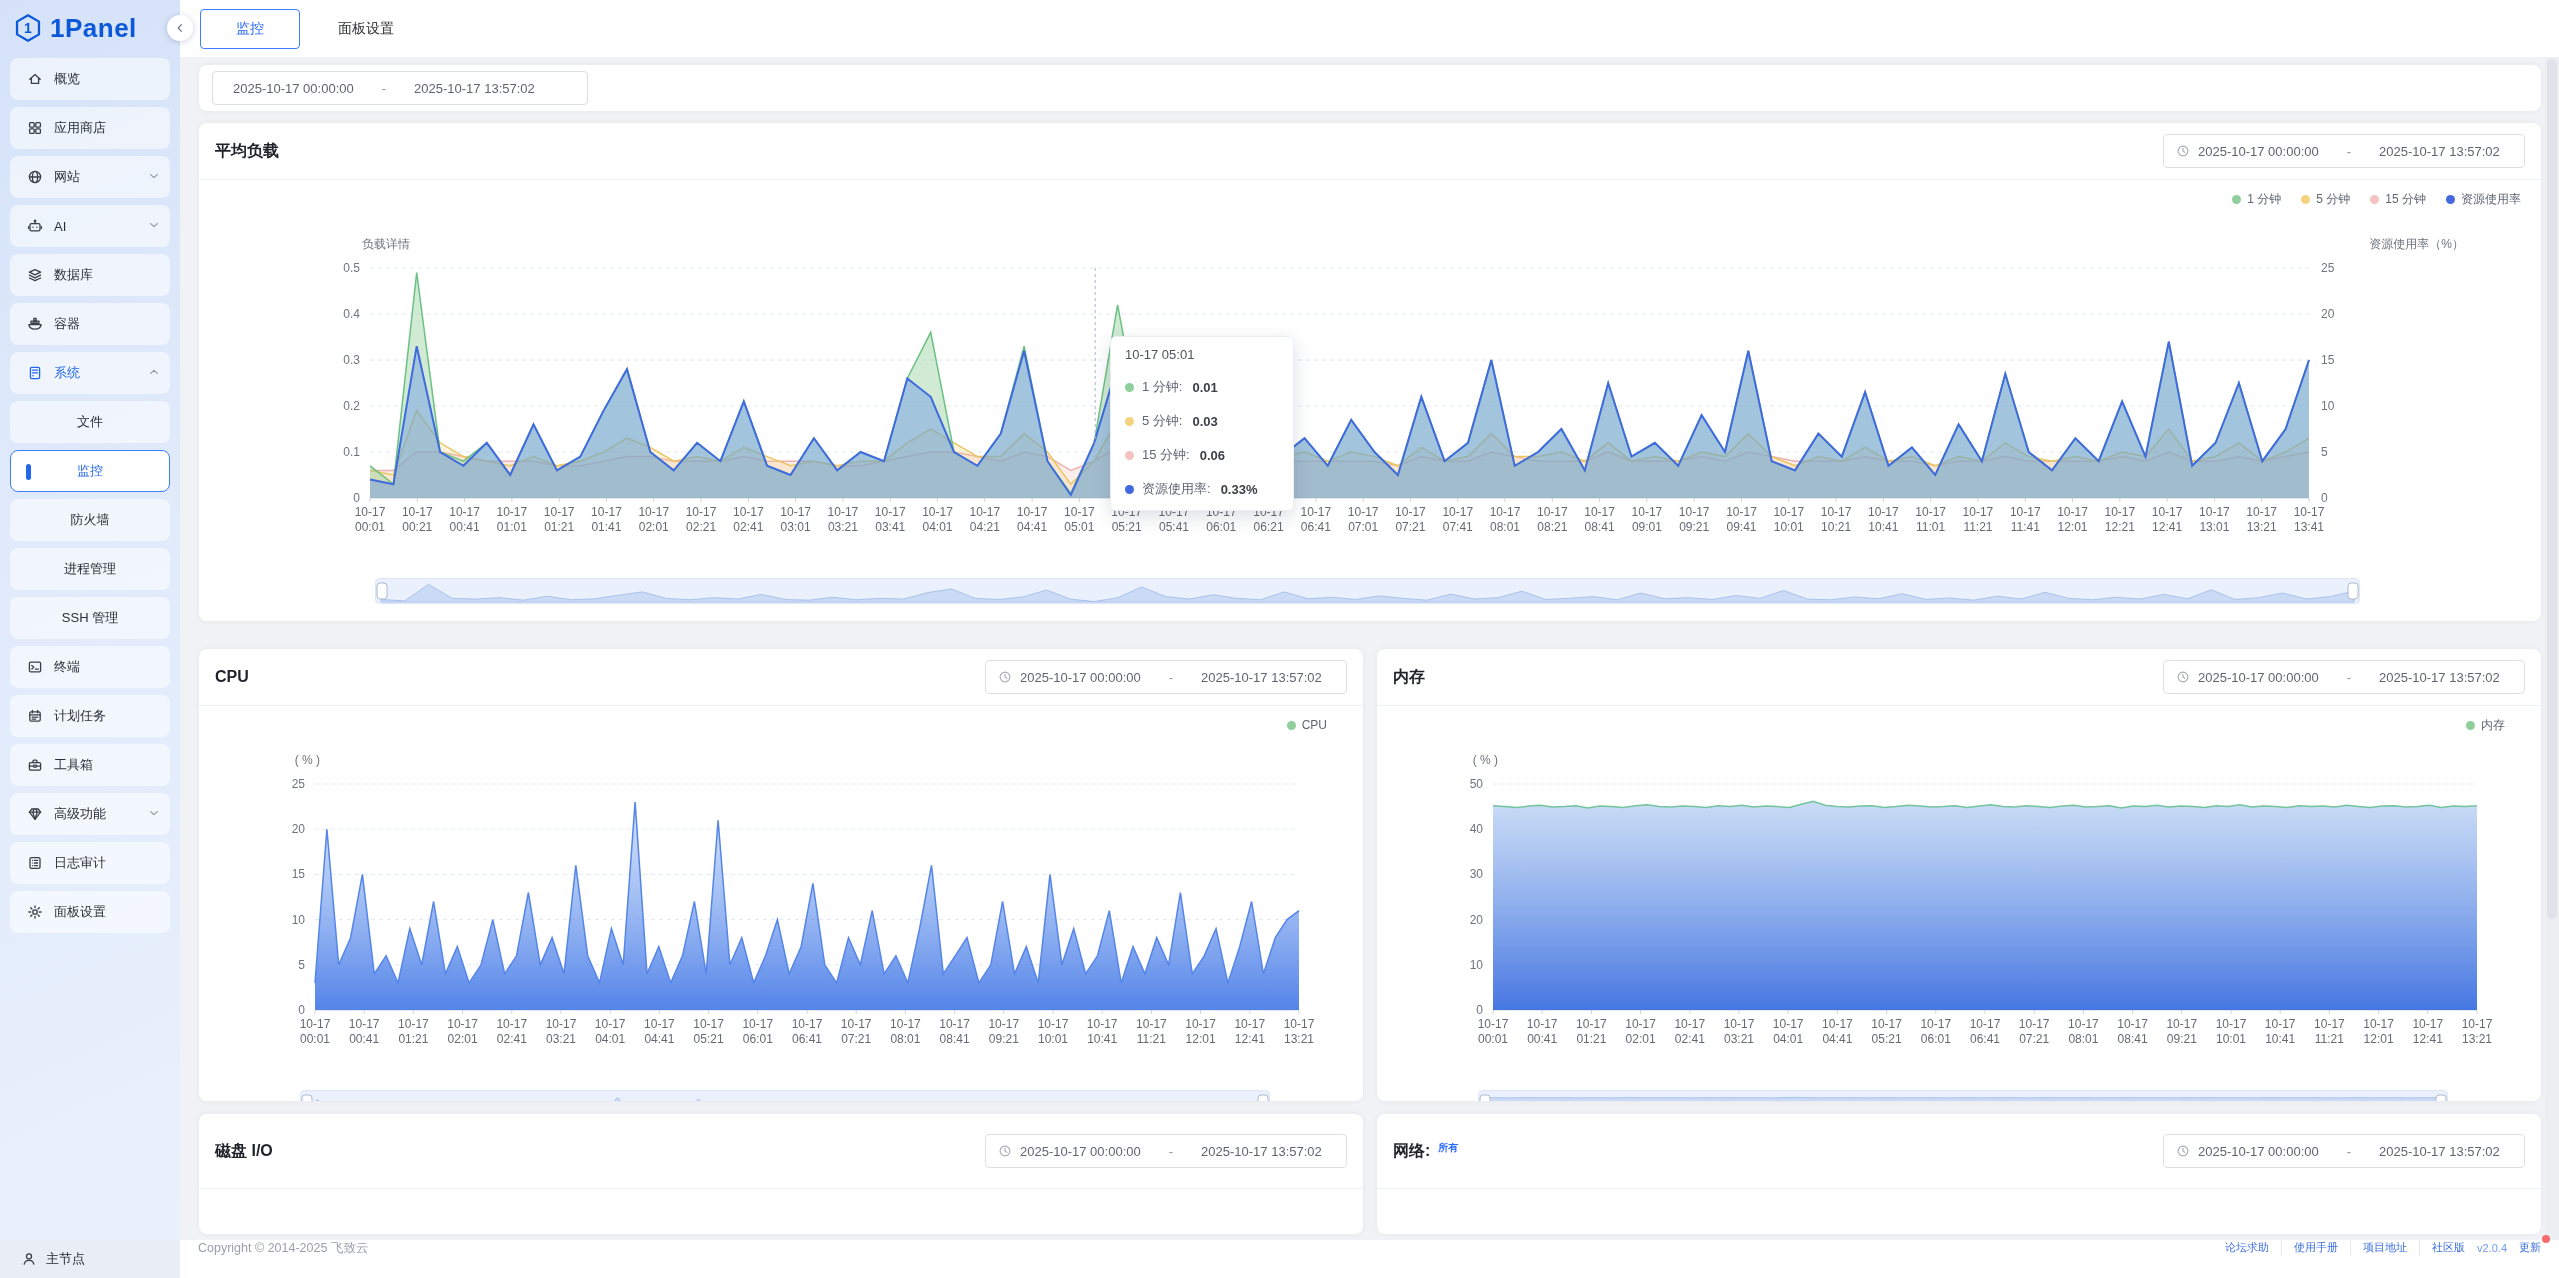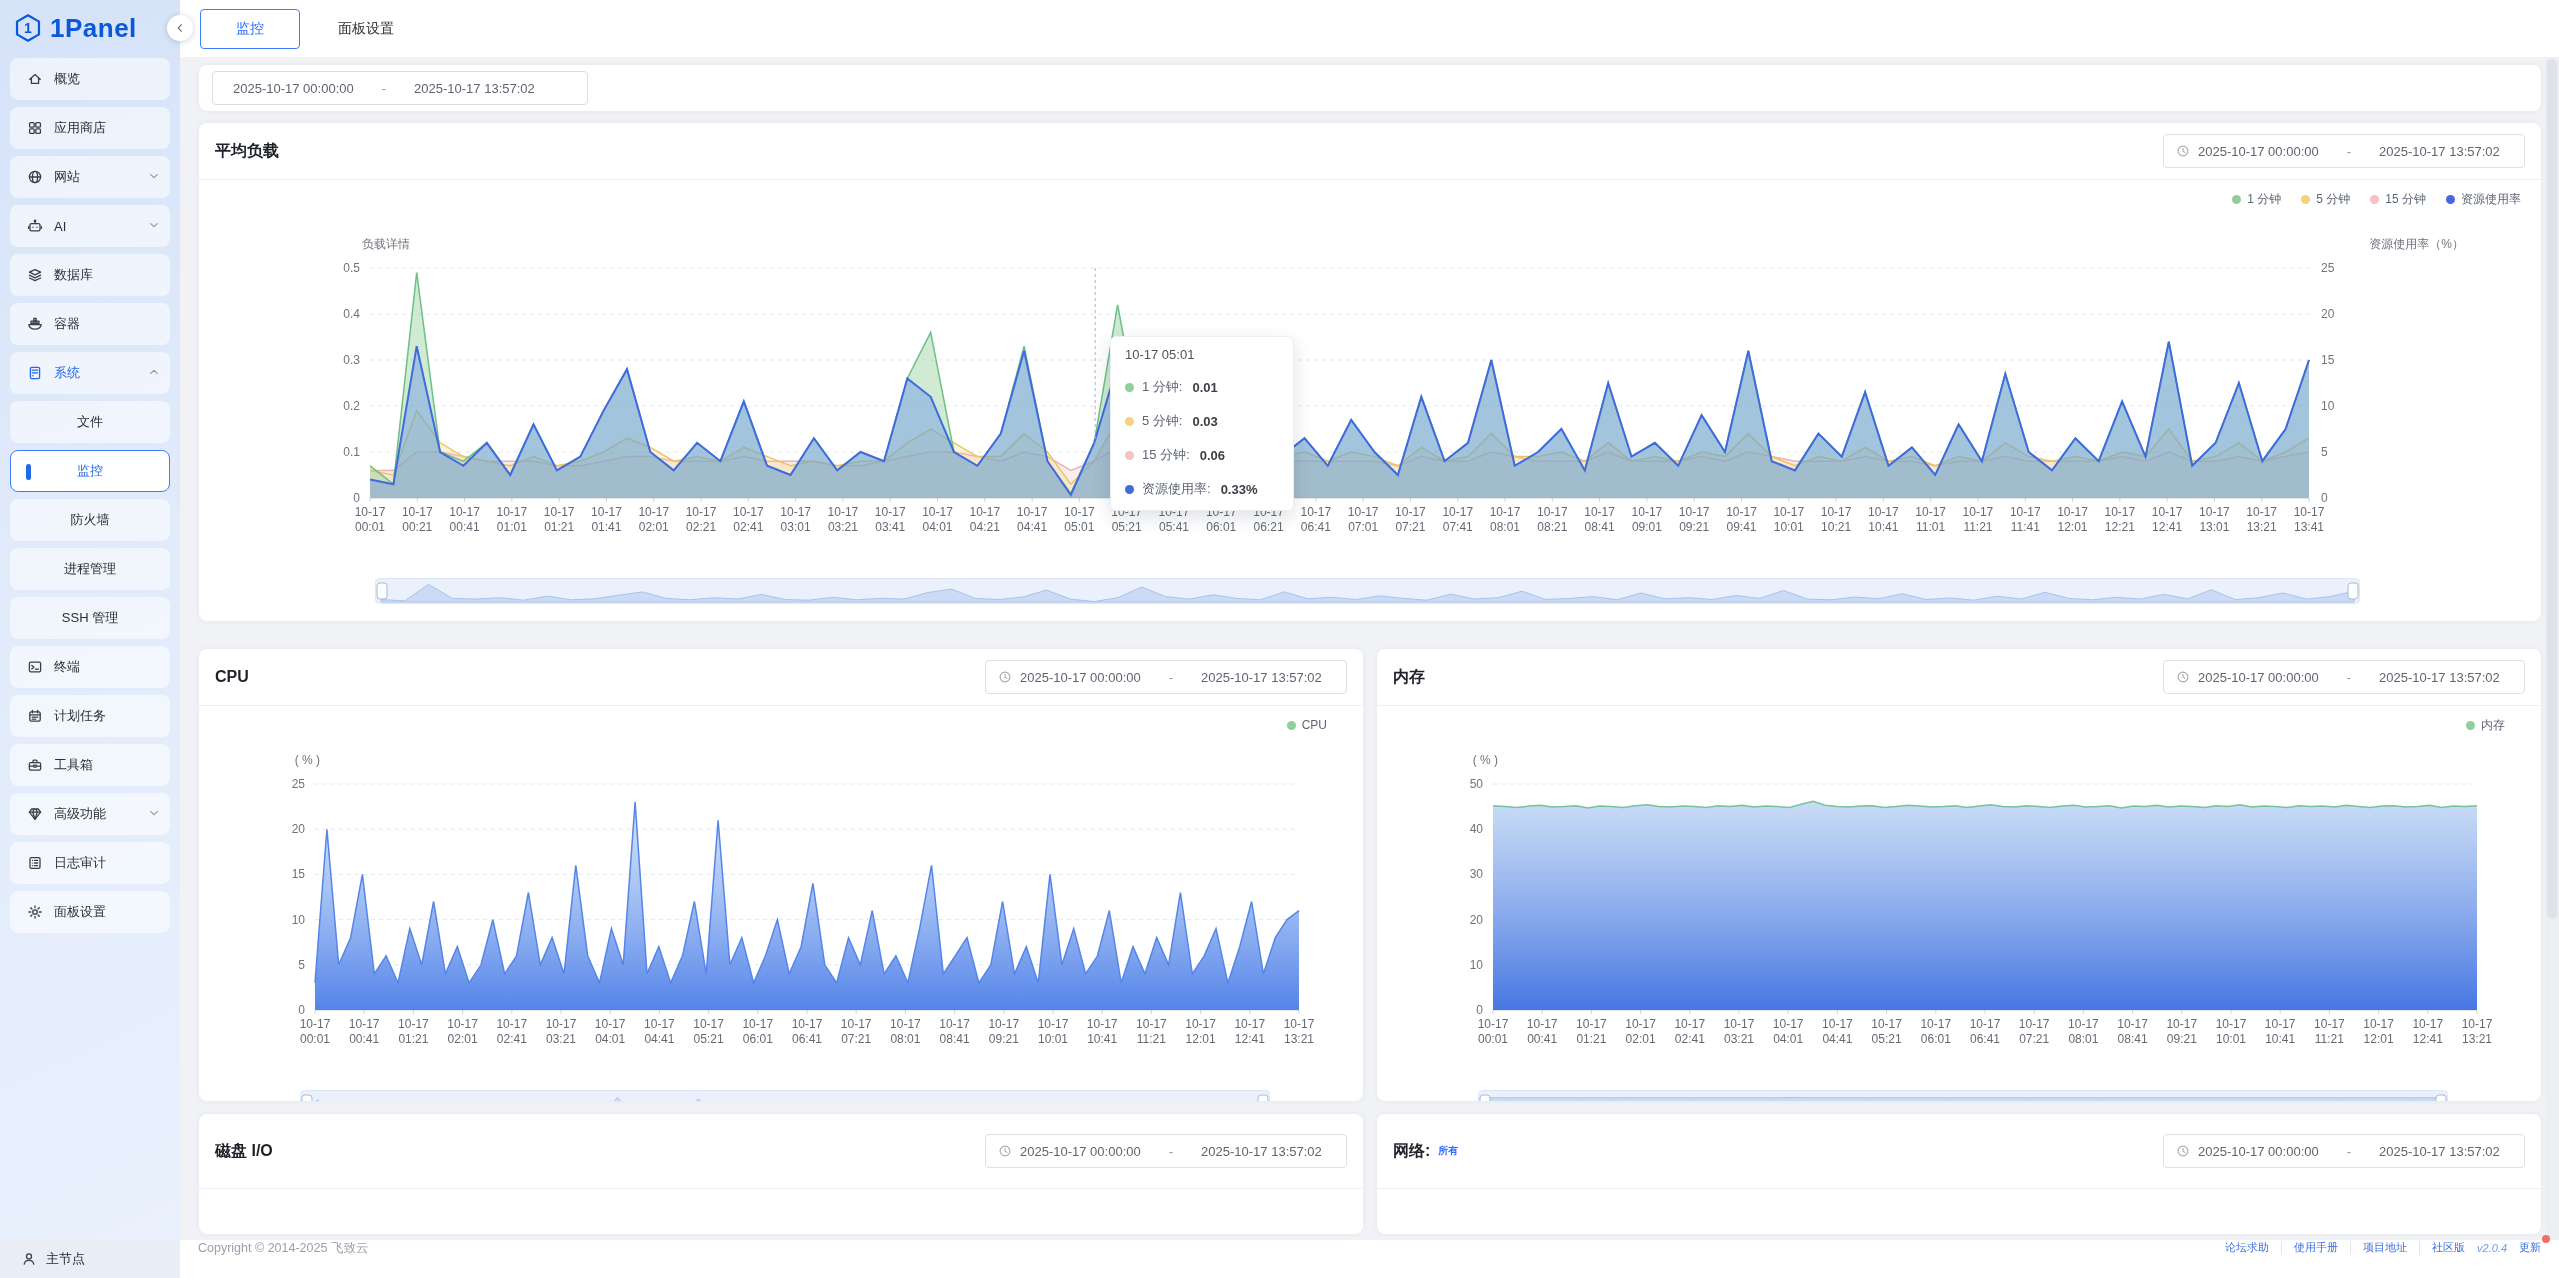"平均负载" .card-title { align-items: center -> flex-start }
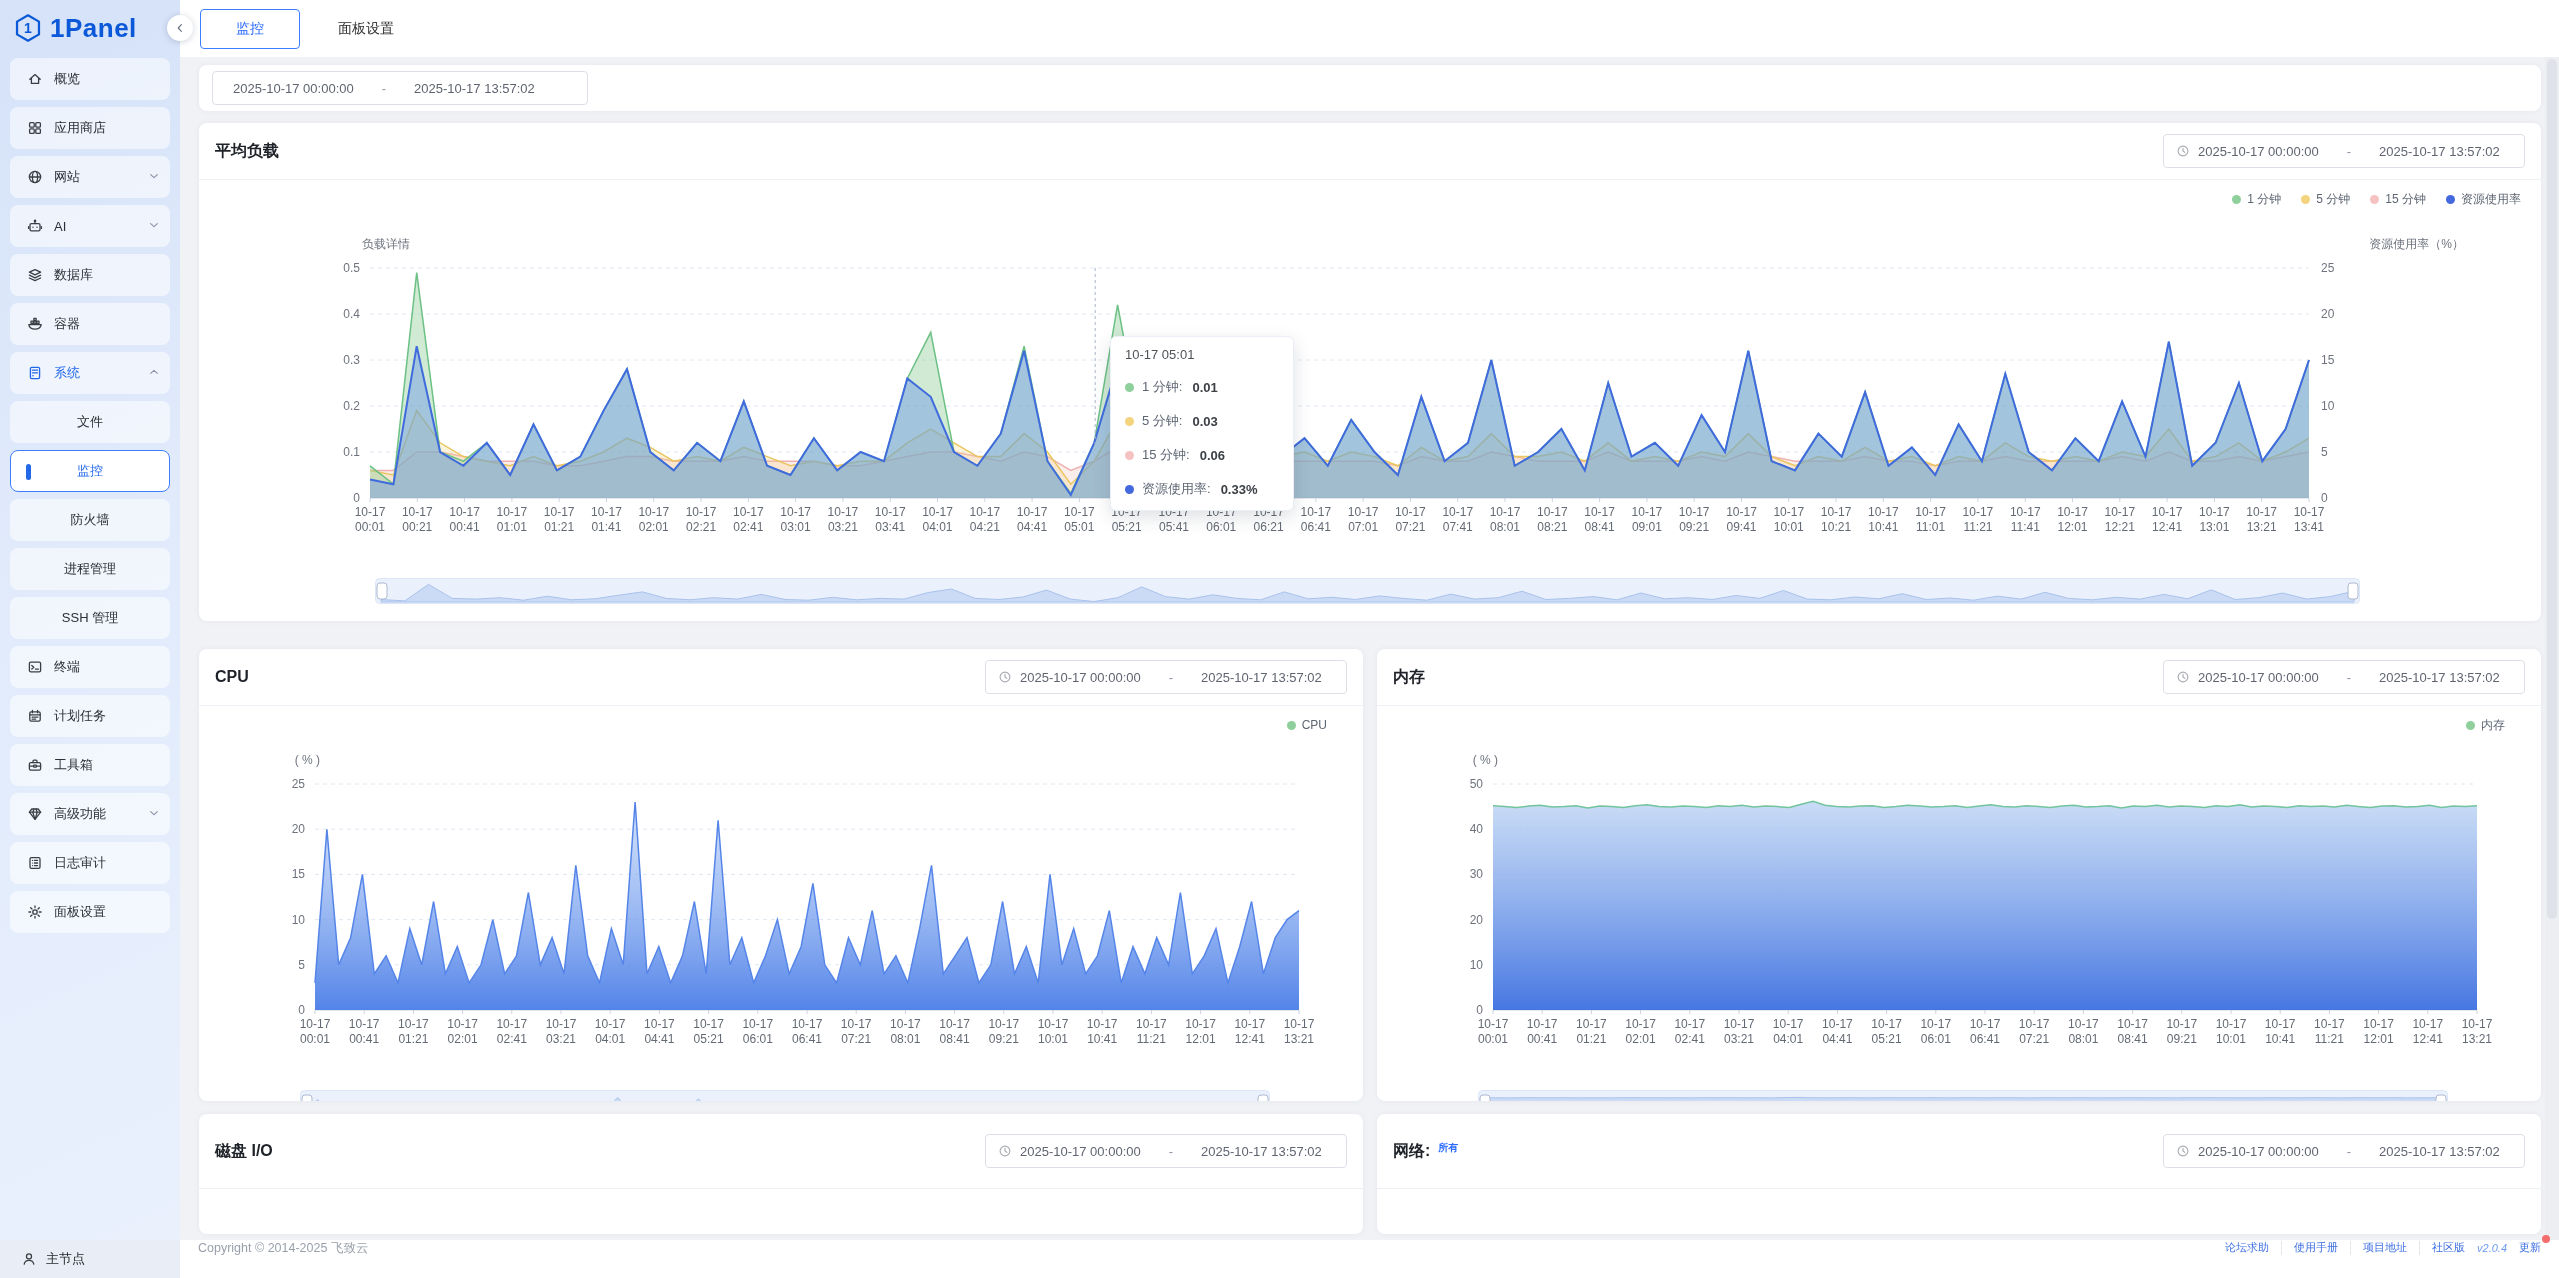"v2.0.4" .version { font-style: italic -> none }
